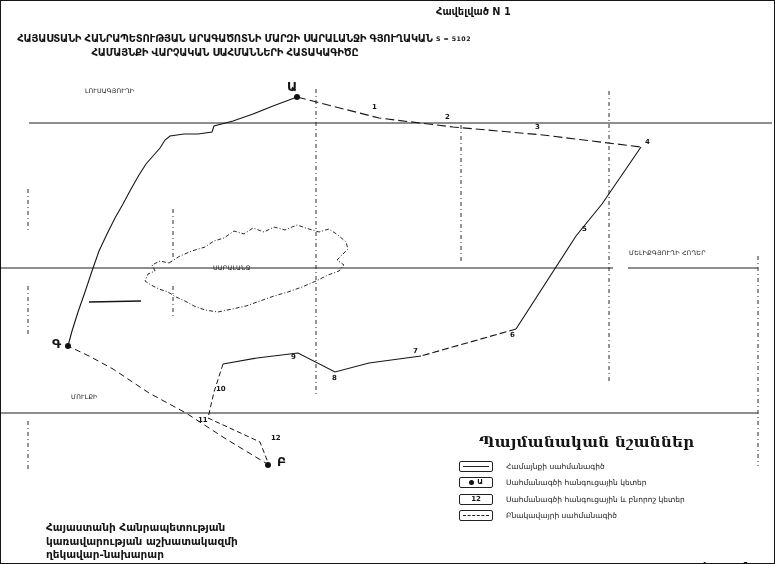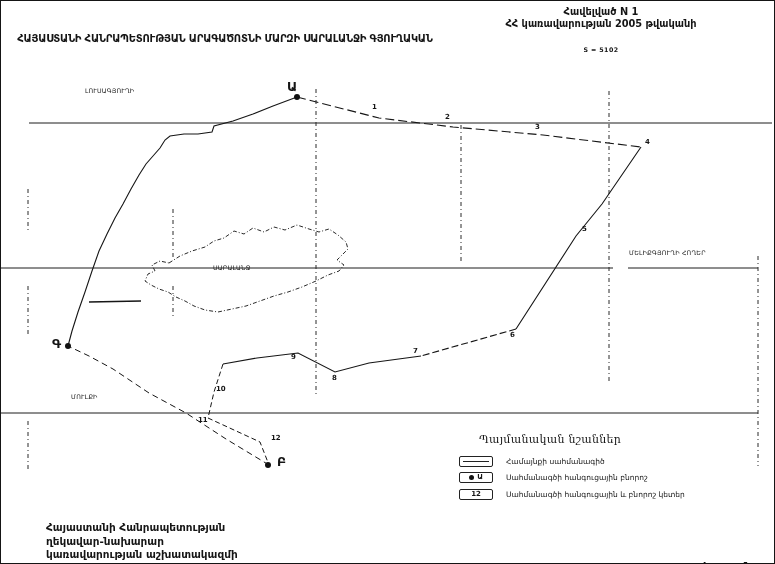"Հավելված N 1" .annex { text-align: center -> left }
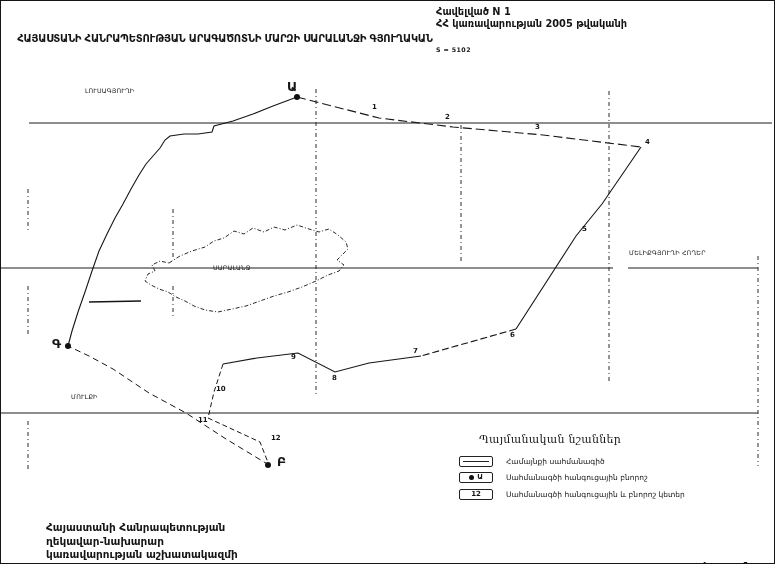"ՀՀ կառավարության 2005 թվականի" div { html: <div>ՀՀ կառավարության 2005 թվականի</div> -> none }
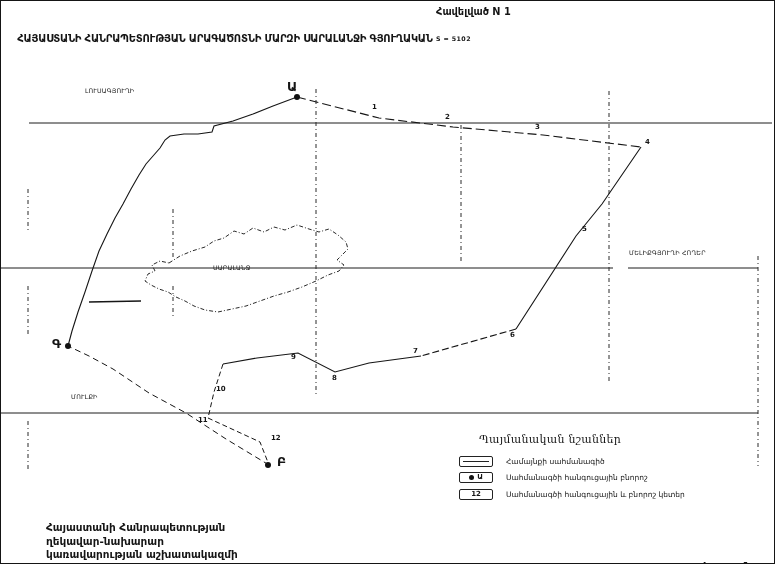"ՀԱՄԱՅՆՔԻ ՎԱՐՉԱԿԱՆ ՍԱՀՄԱՆՆԵՐԻ ՀԱՏԱԿԱԳԻԾԸ" div { html: none -> <div>ՀԱՄԱՅՆՔԻ ՎԱՐՉԱԿԱՆ ՍԱՀՄԱՆՆԵՐԻ ՀԱՏԱԿԱԳԻԾԸ</div> }
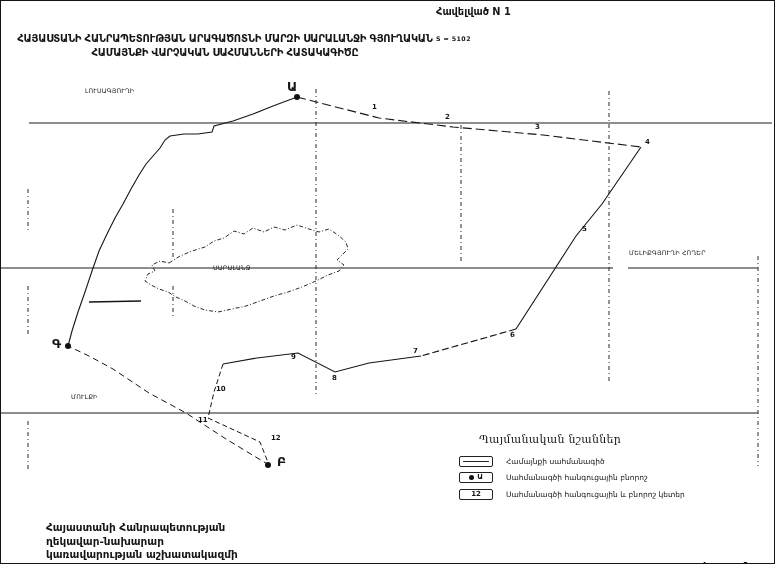"Պայմանական նշաններ" .legend-title { font-size: 11px -> 15px; font-weight: normal -> bold }
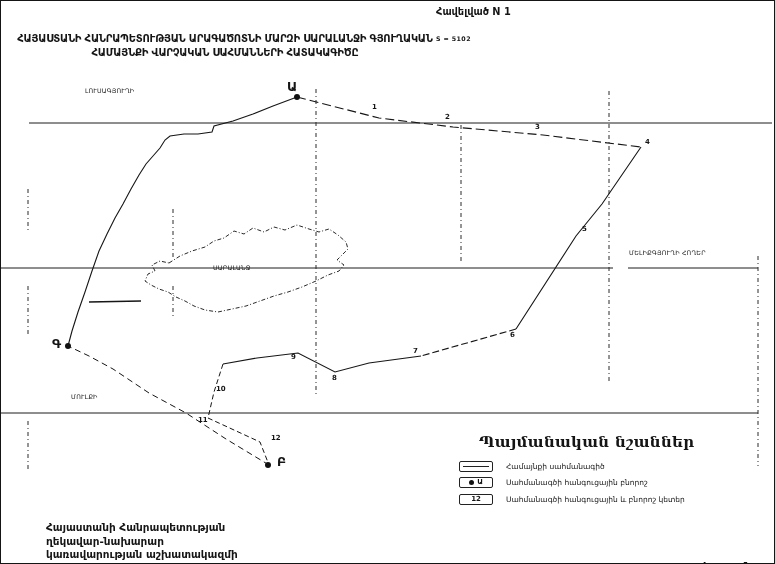"Սահմանագծի հանգուցային բնորոշ" span.legend-label { text: բնորոշ -> կետեր }
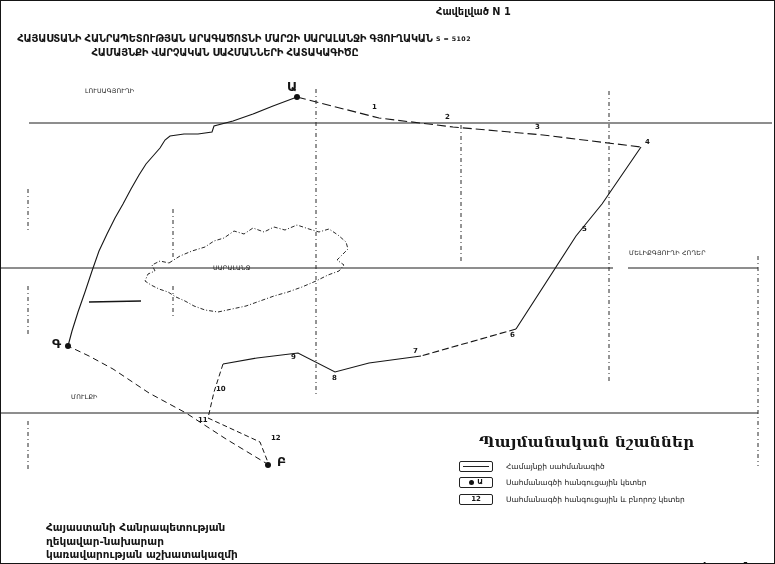"Բնակավայրի սահմանագիծ" div.legend-row { html: none -> <div> <span> <span></span> </span> <span>Բնակավայրի սահմանագիծ</span> </div> }
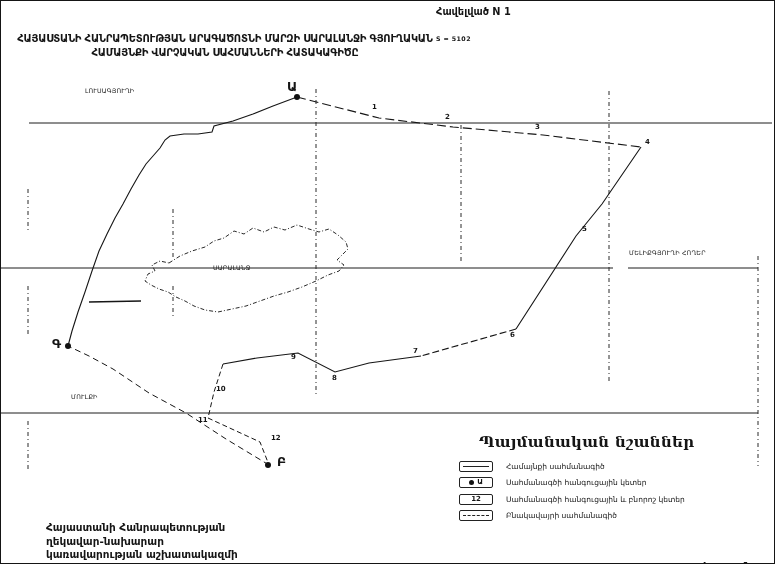"ղեկավար-նախարար" div { order: before "կառավարության աշխատակազմի" -> after "կառավարության աշխատակազմի" }
